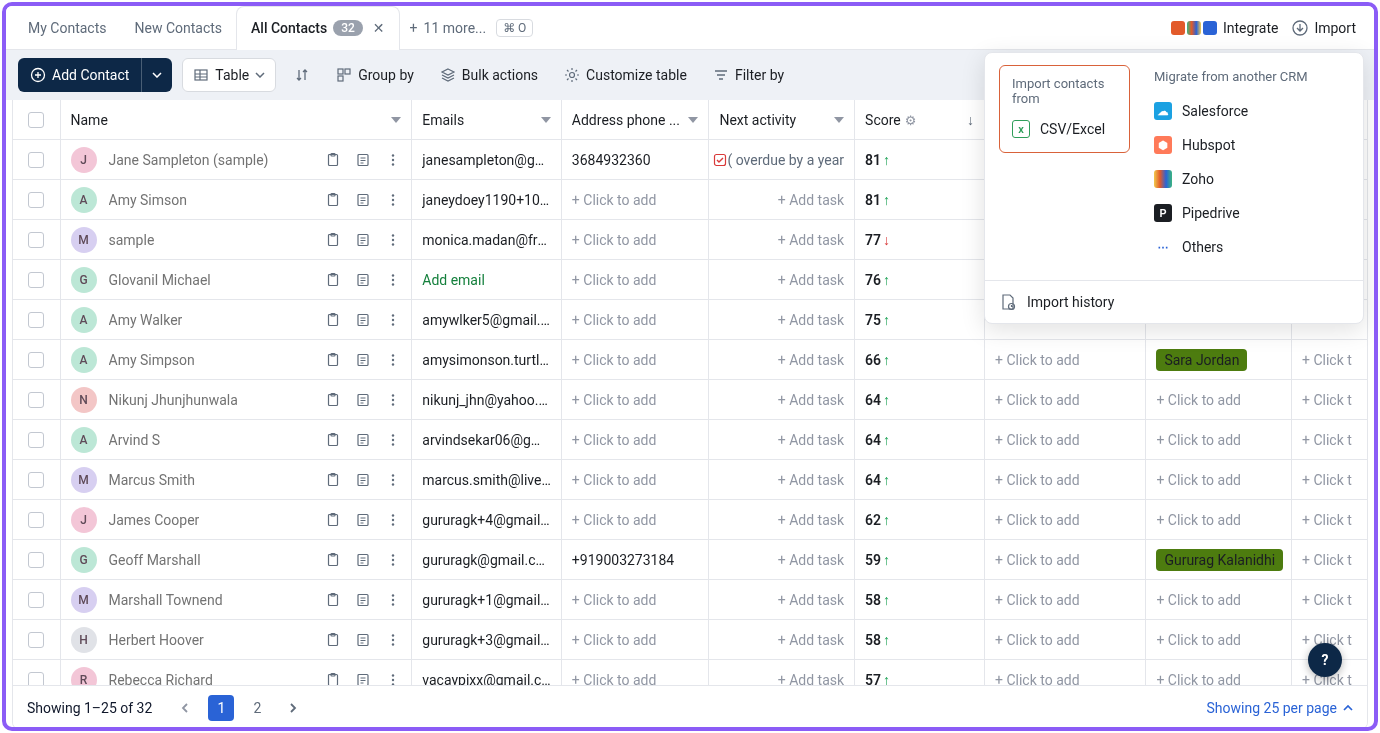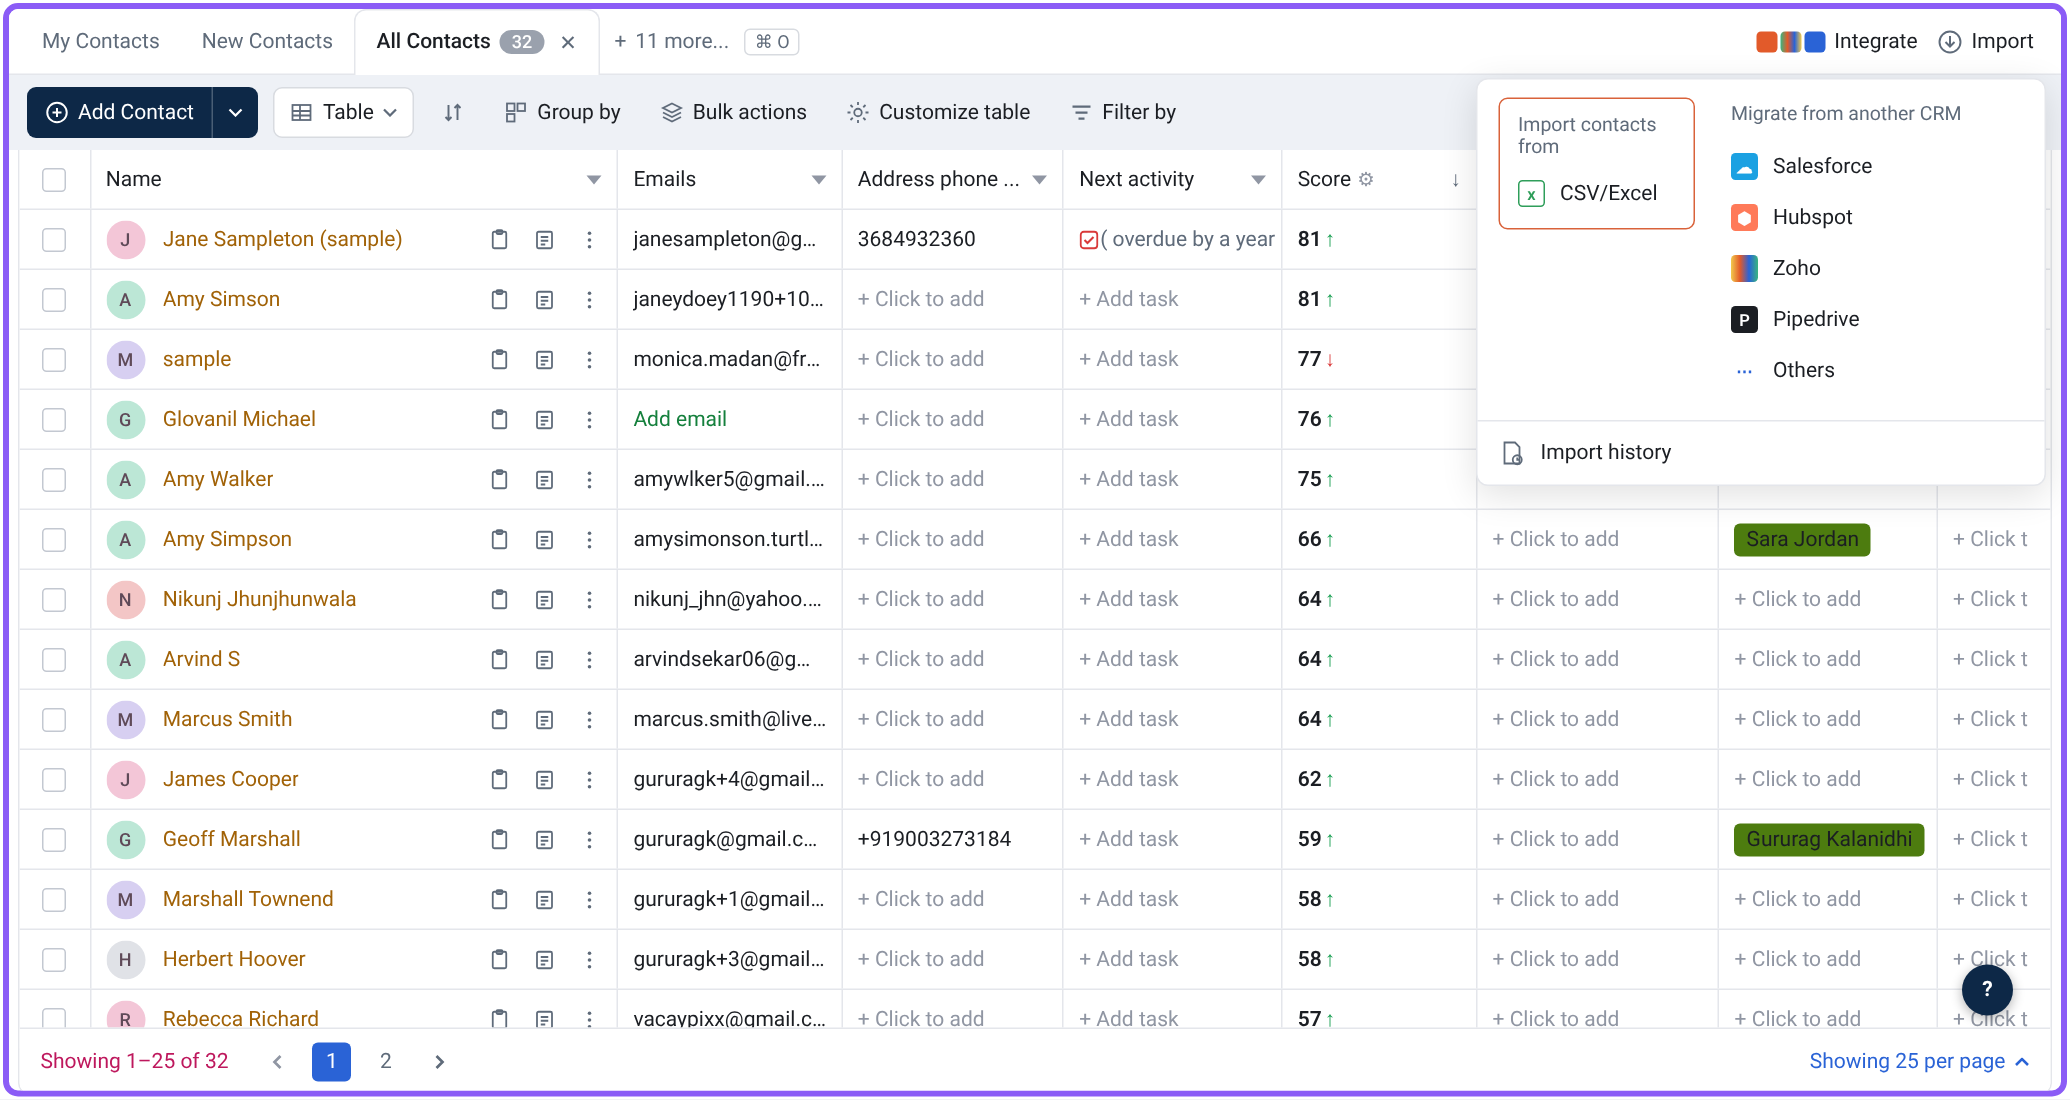"Jane Sampleton (sample)" .name-link { color: #a16207 -> #737373 }
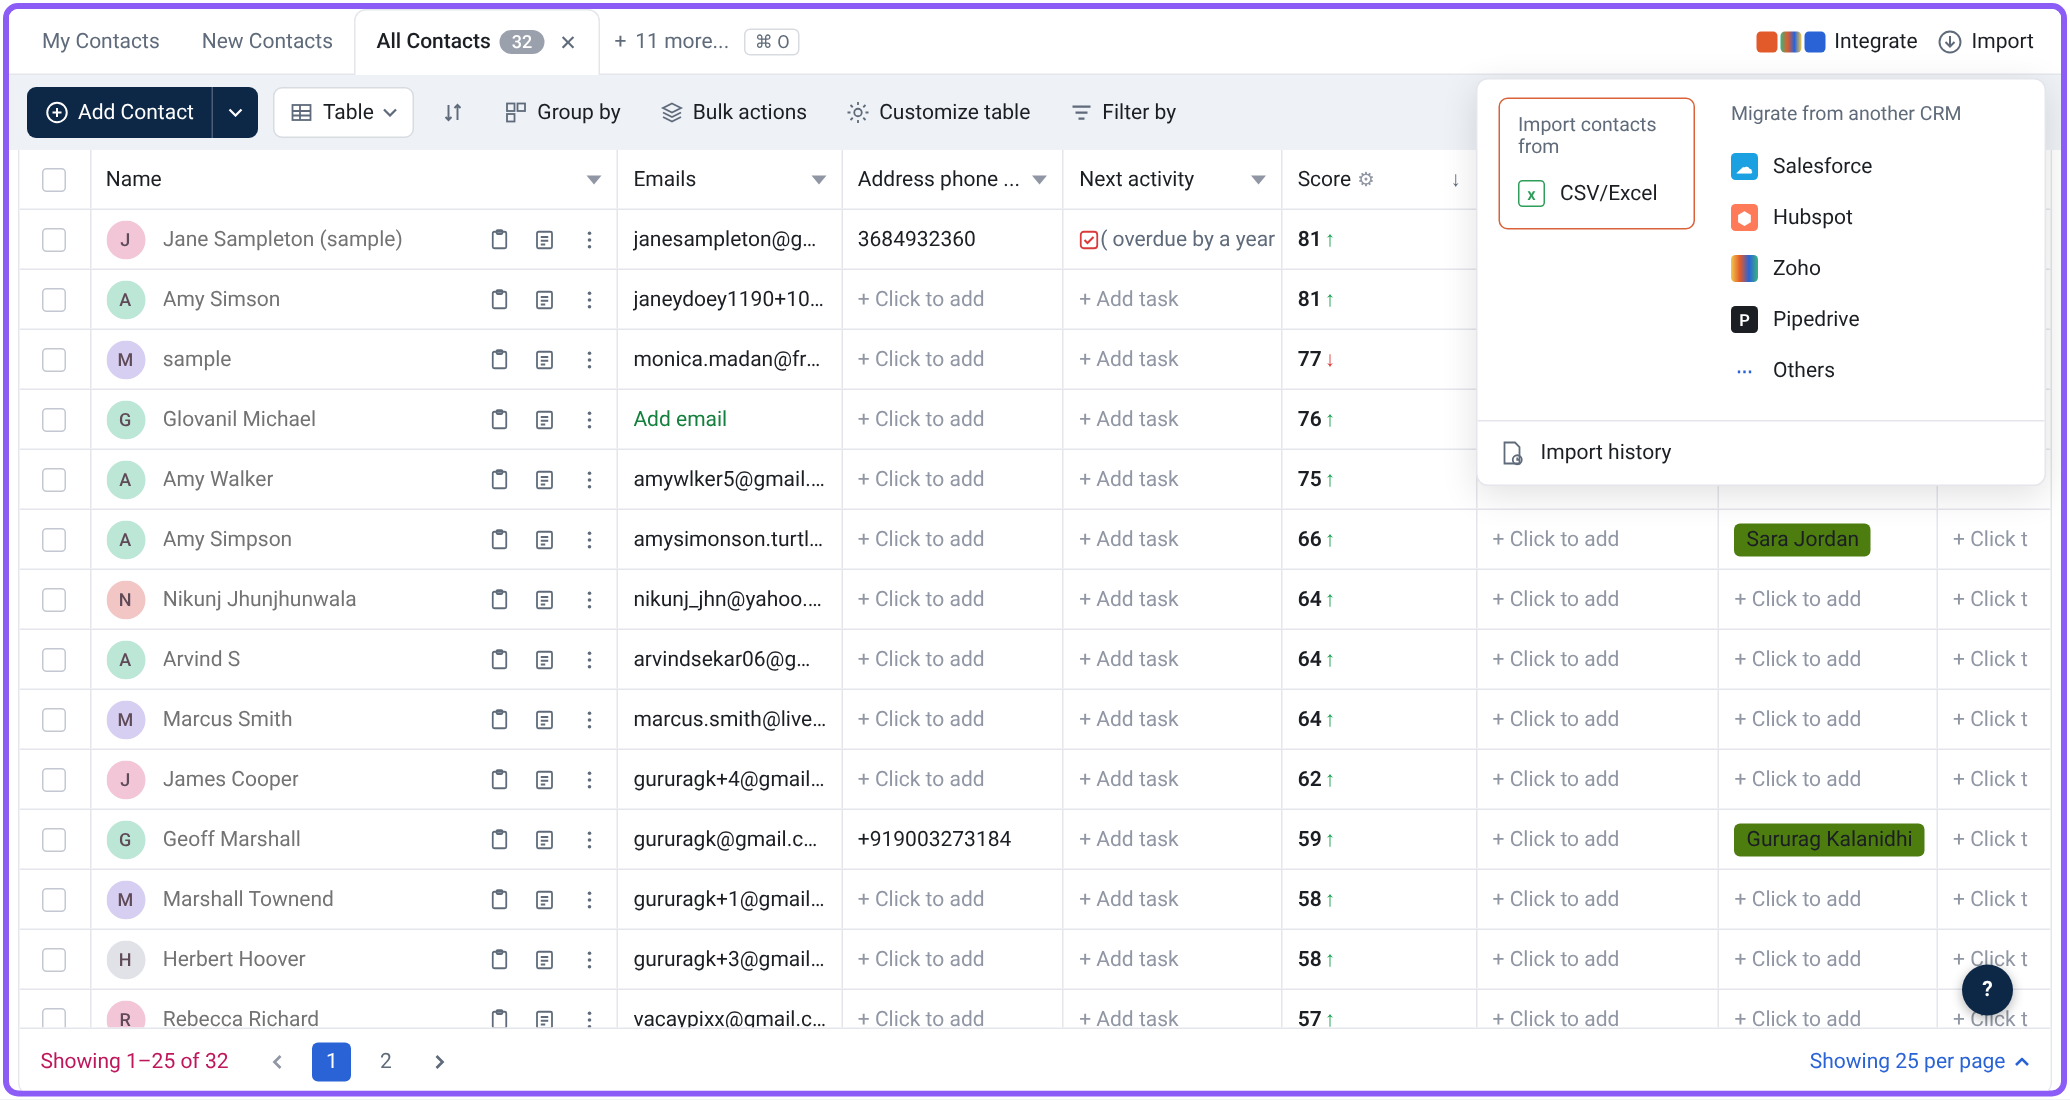"( overdue by a year" .col-activity { justify-content: none -> flex-end }
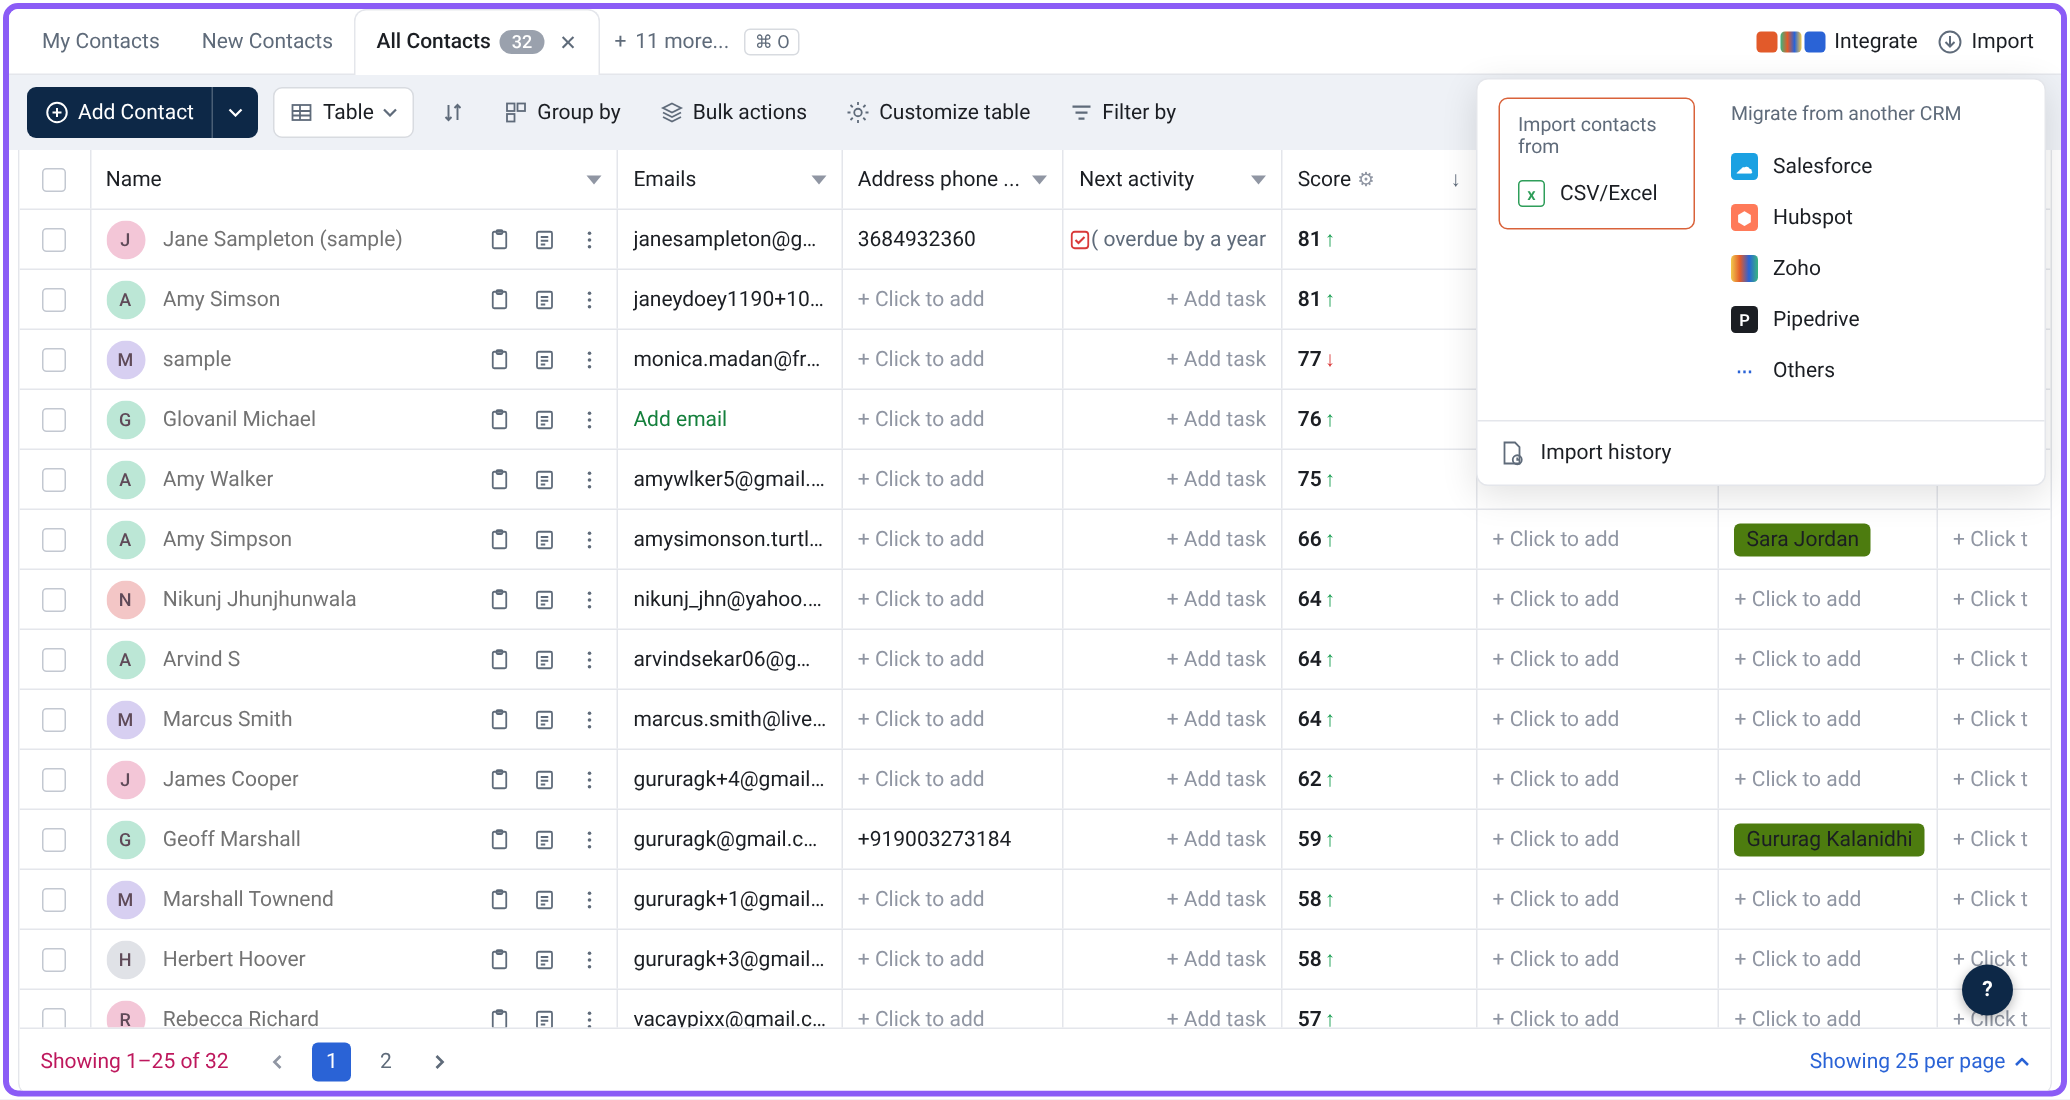"Showing 1–25 of 32" .footer .status { color: #be185d -> #0f172a }
